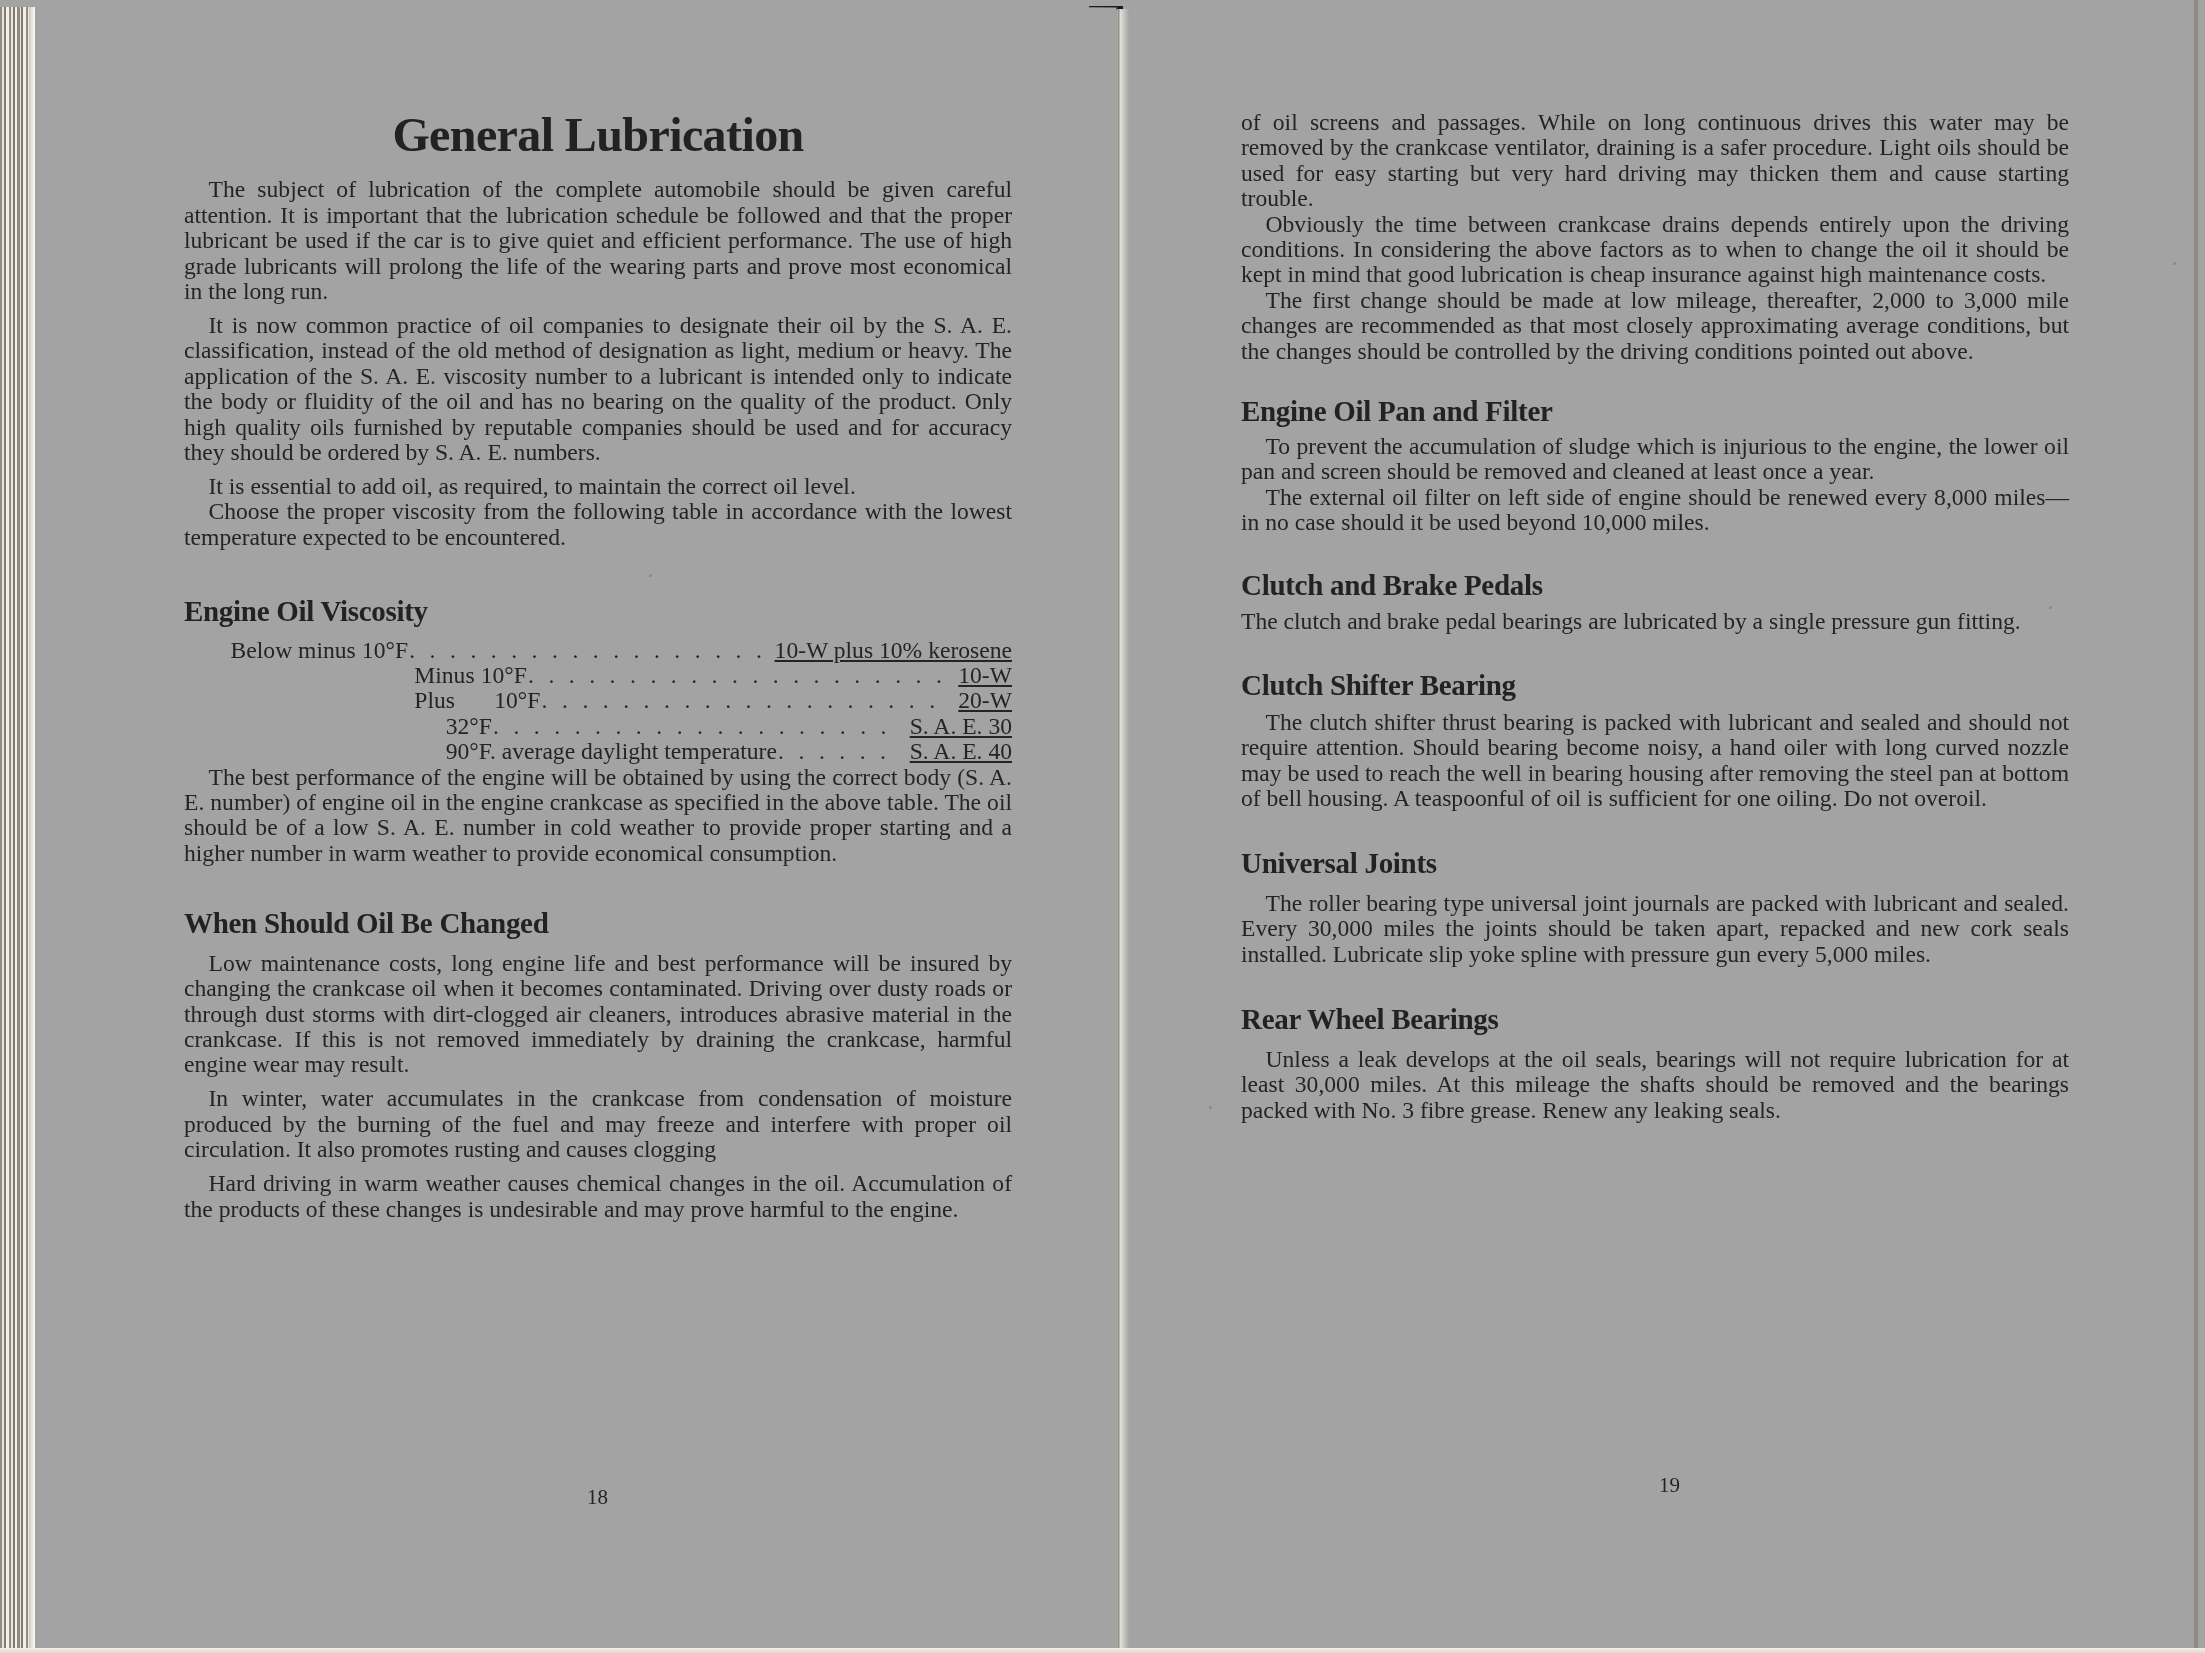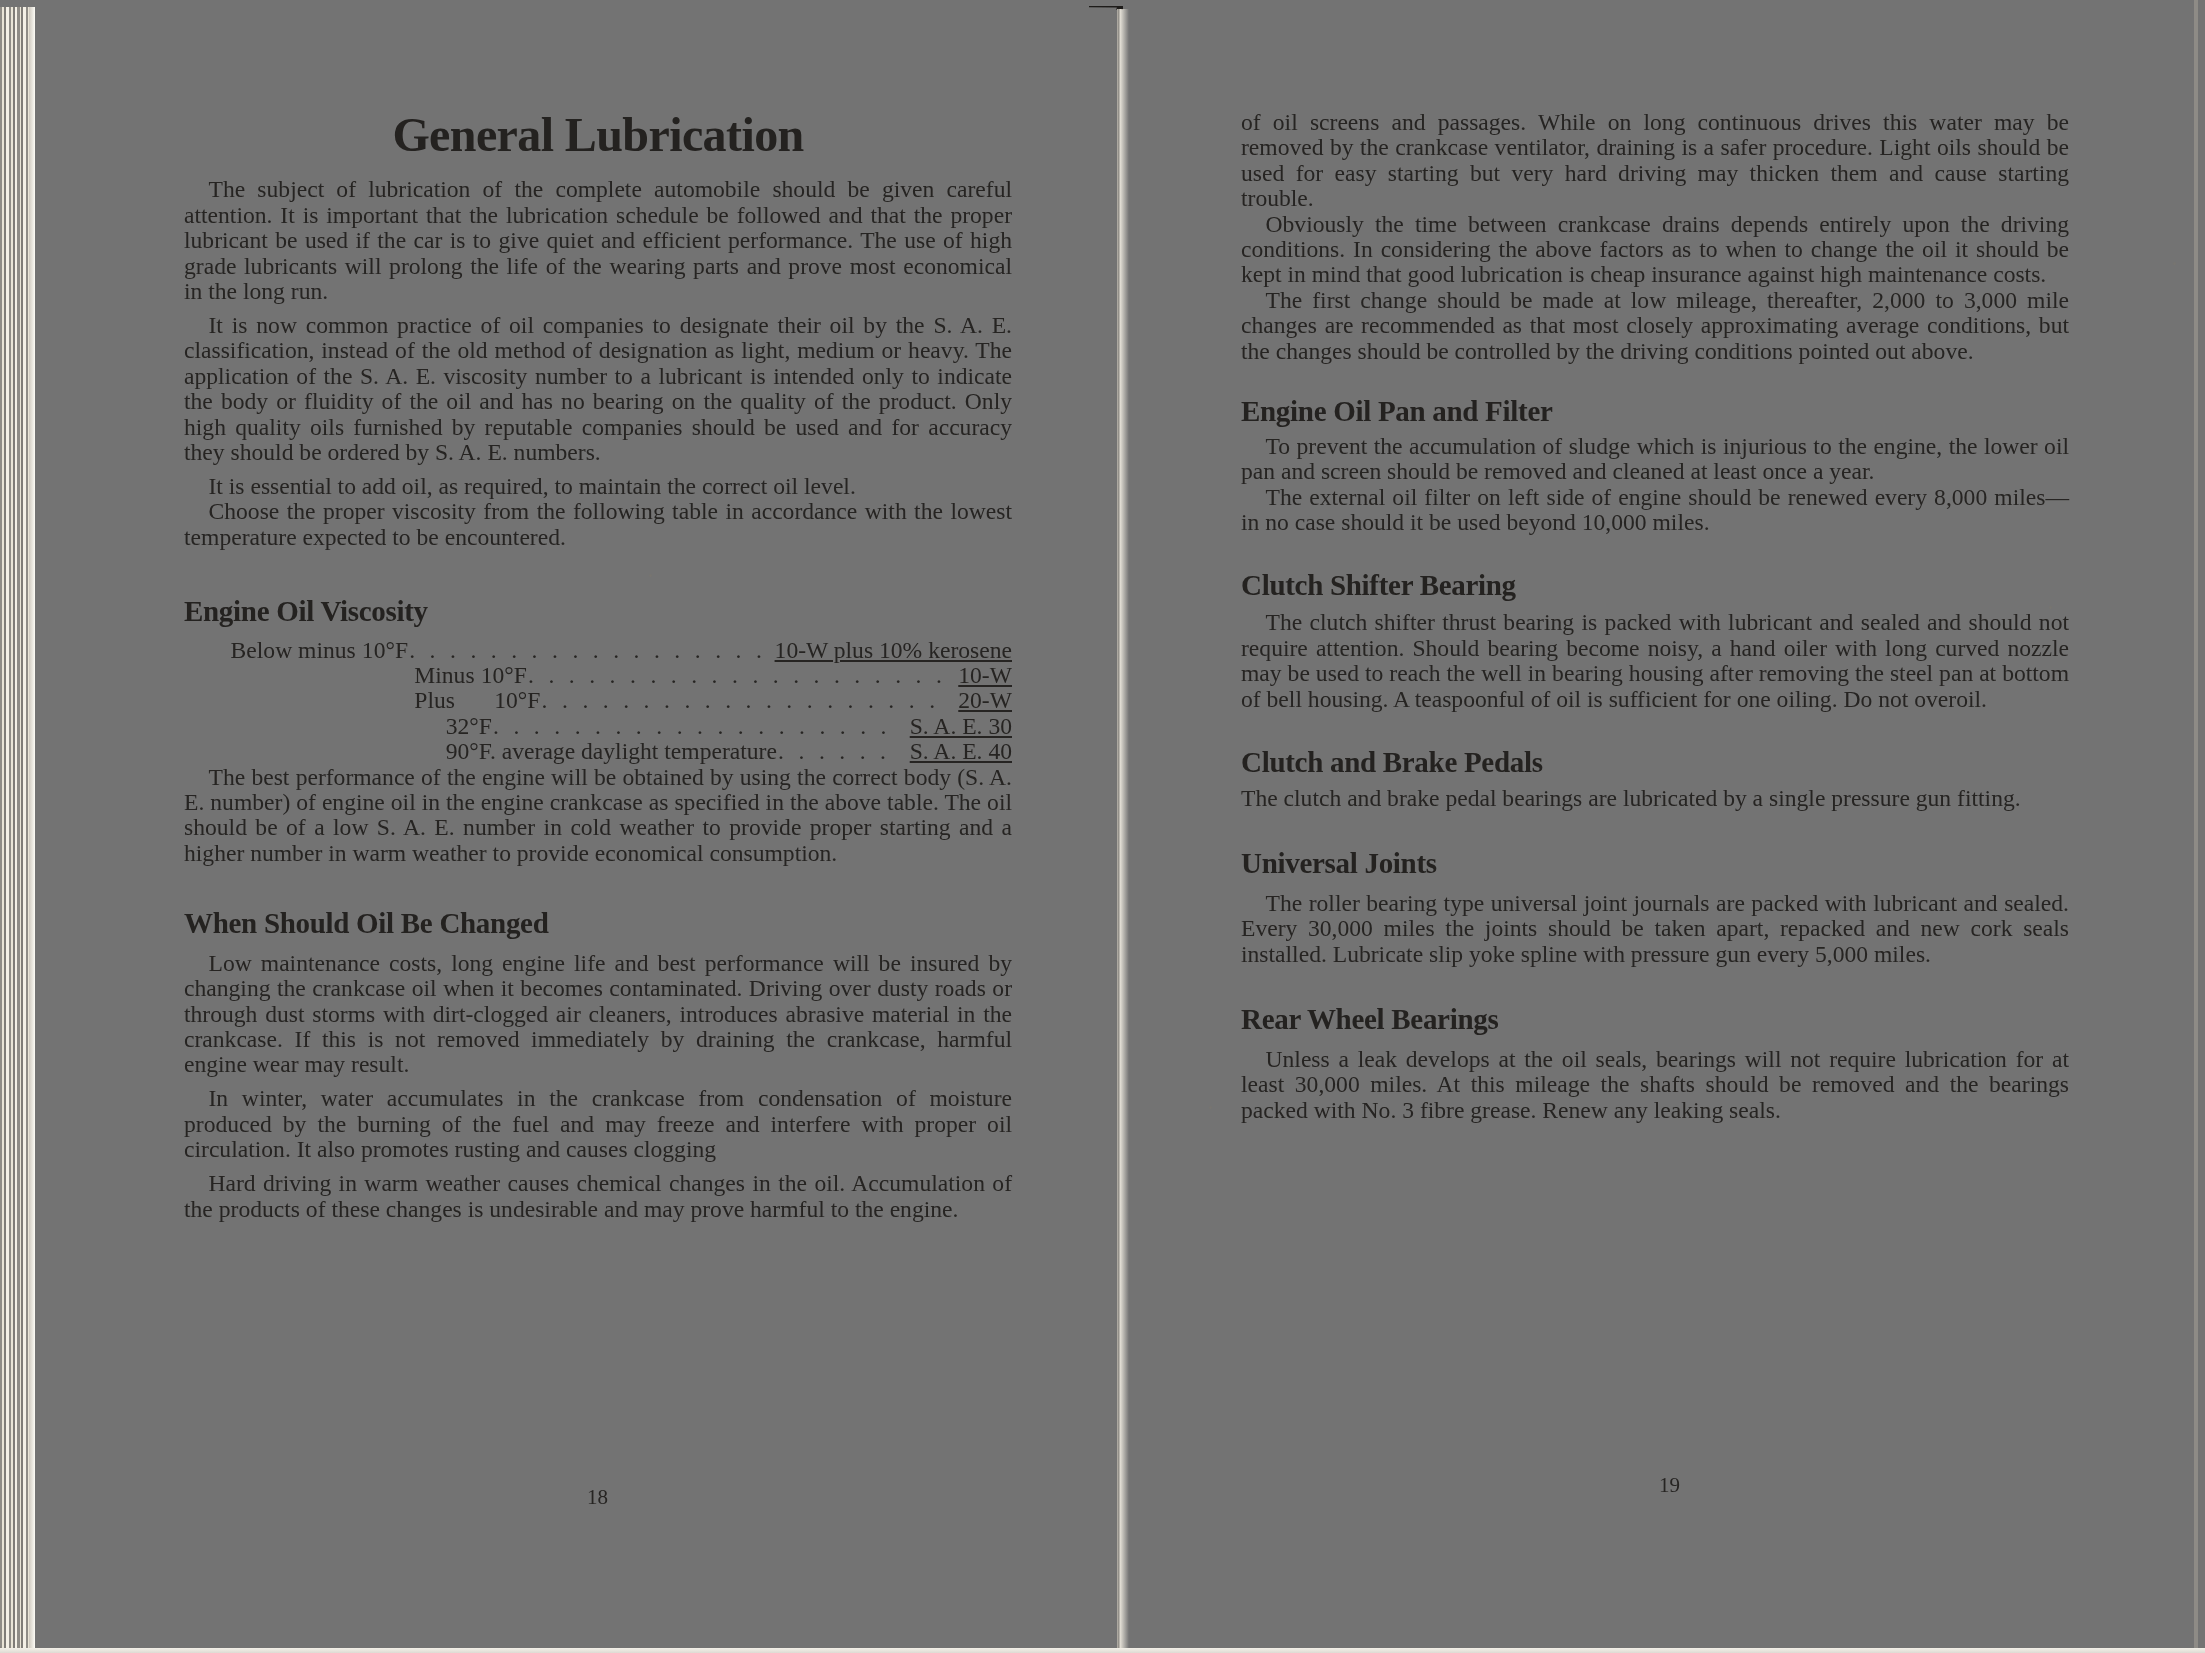"General Lubrication" .spread { background: #737373 -> #a3a3a3 }
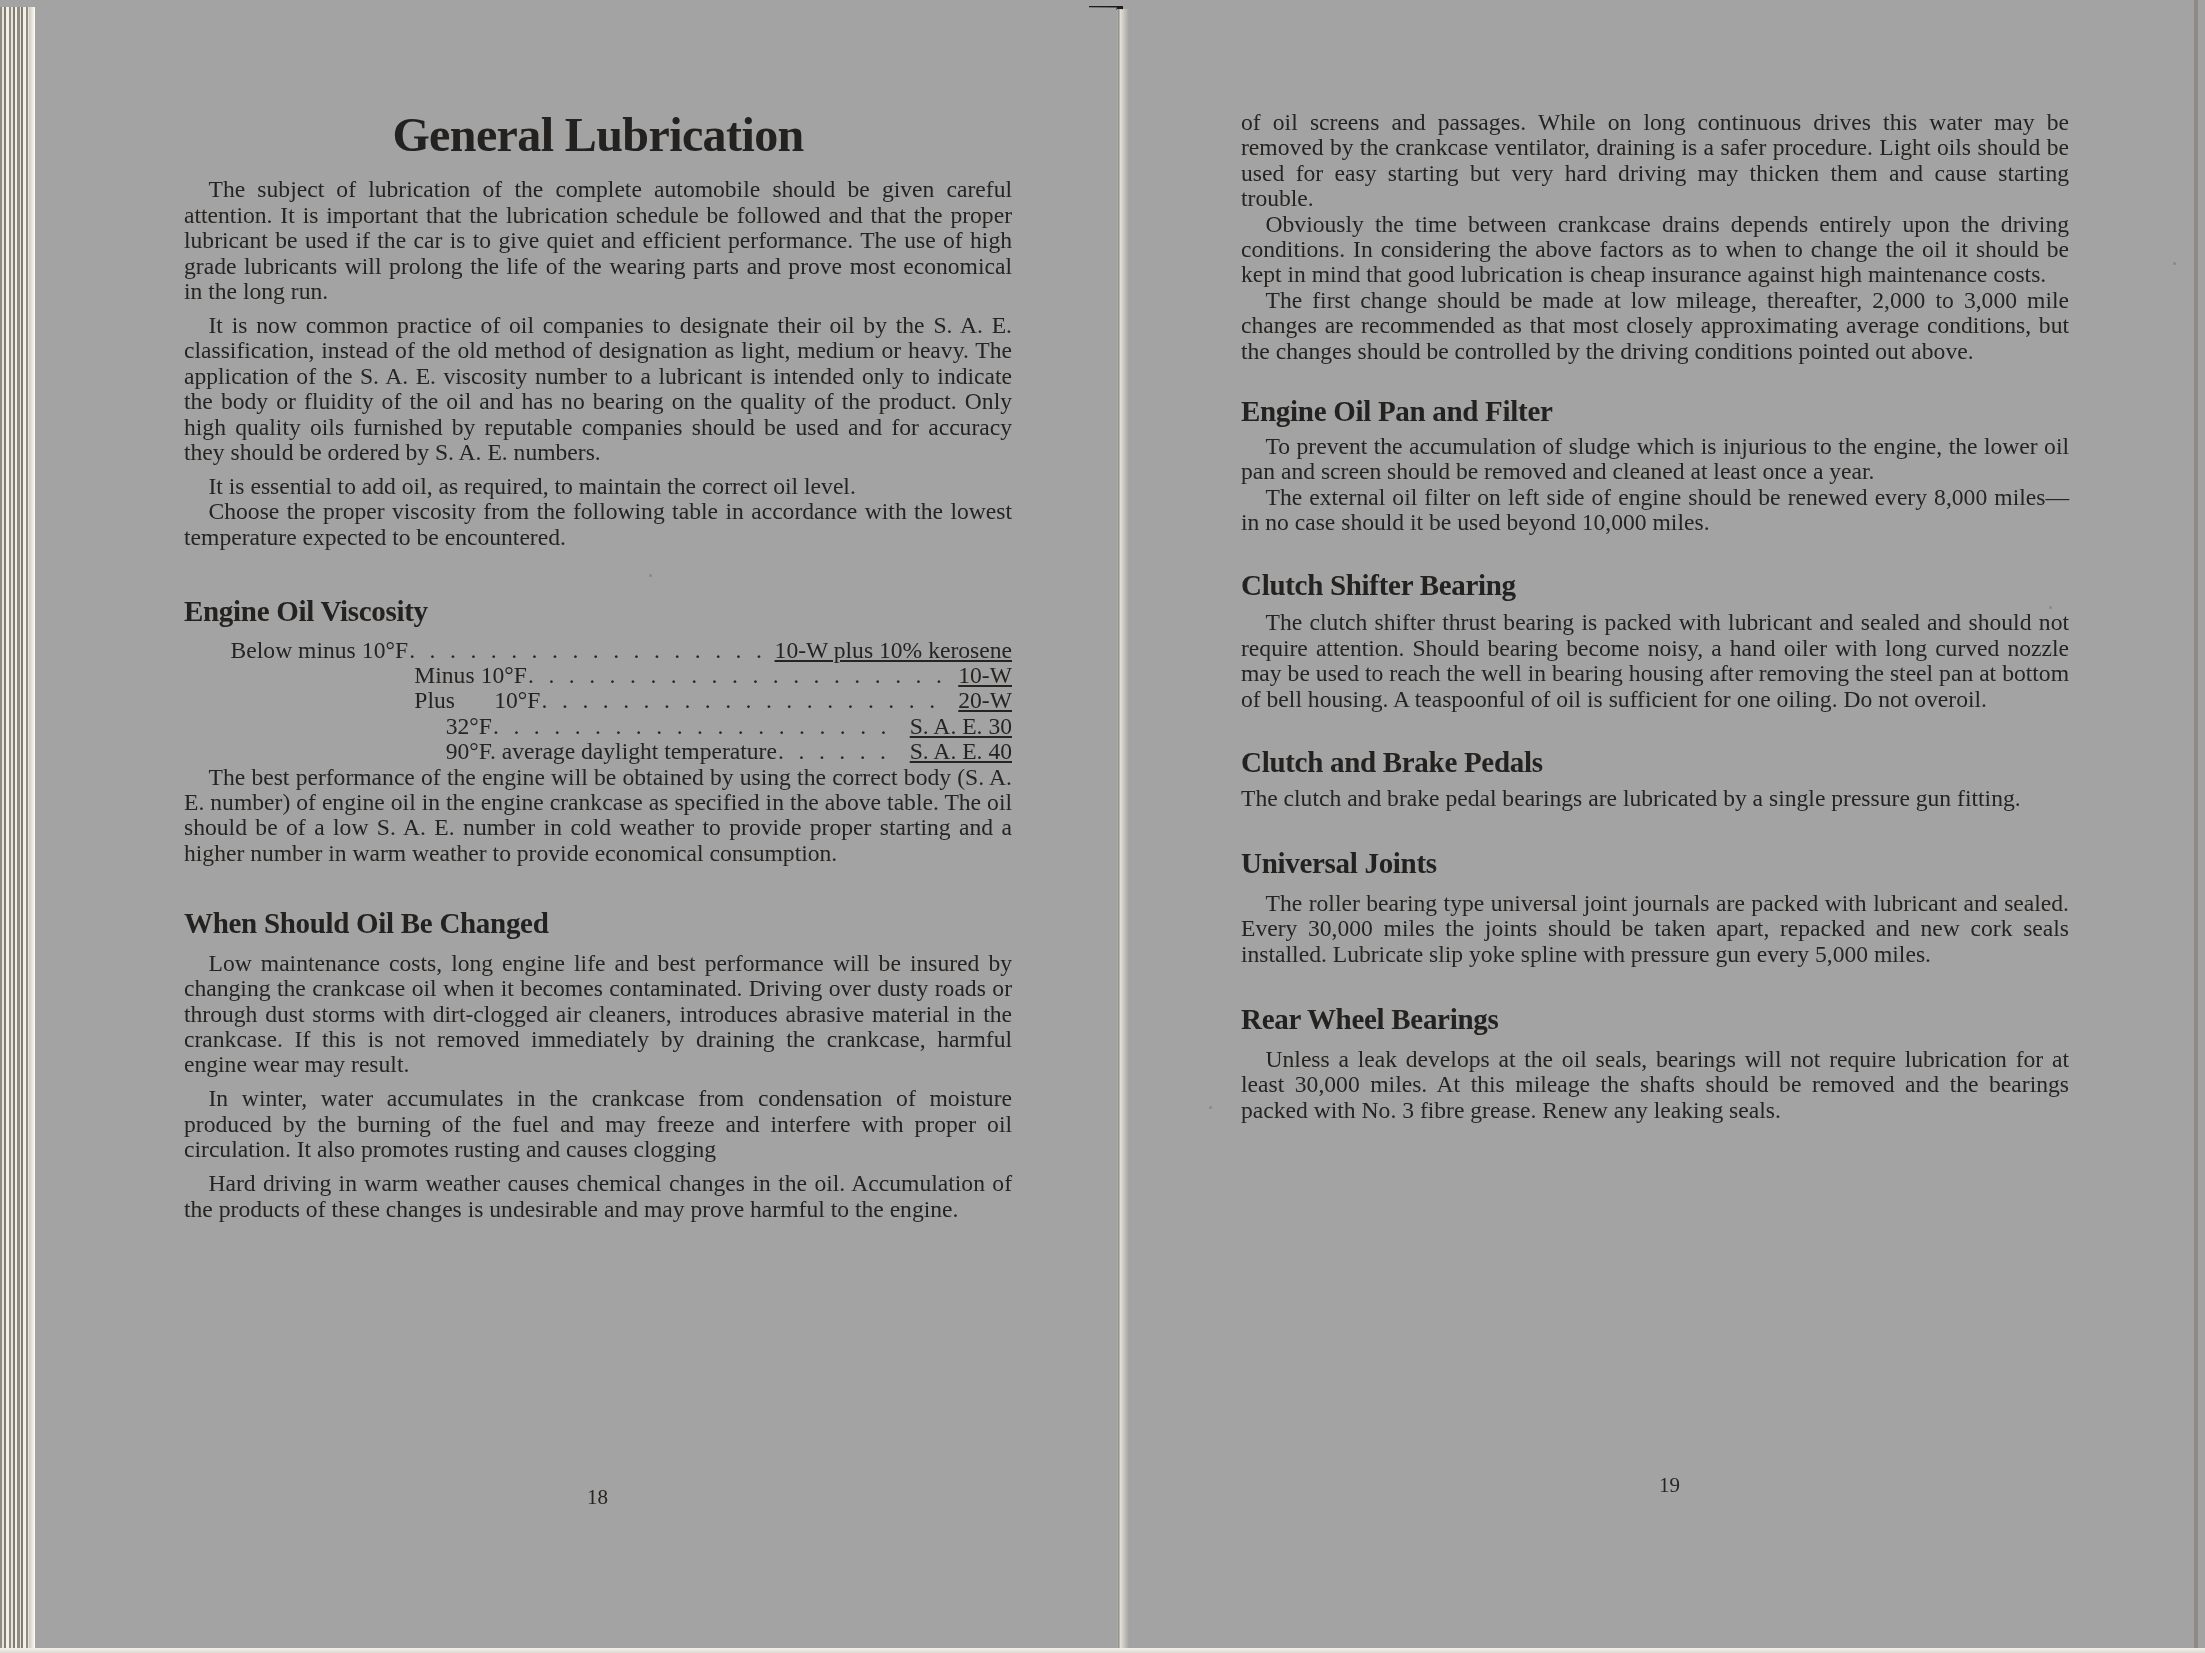"Clutch Shifter Bearing" div { order: before "Clutch and Brake Pedals" -> after "Clutch and Brake Pedals" }
